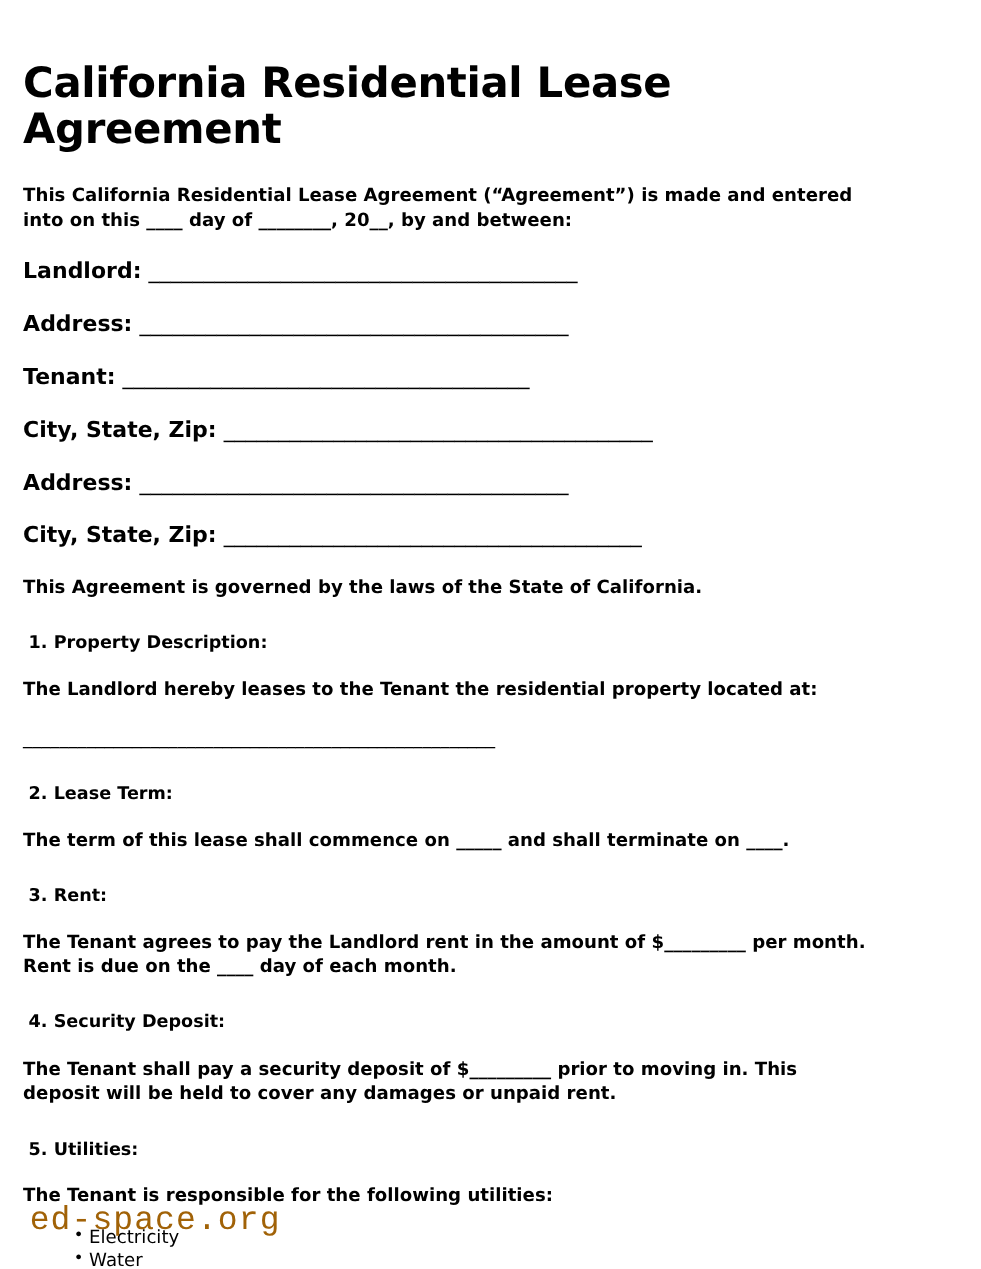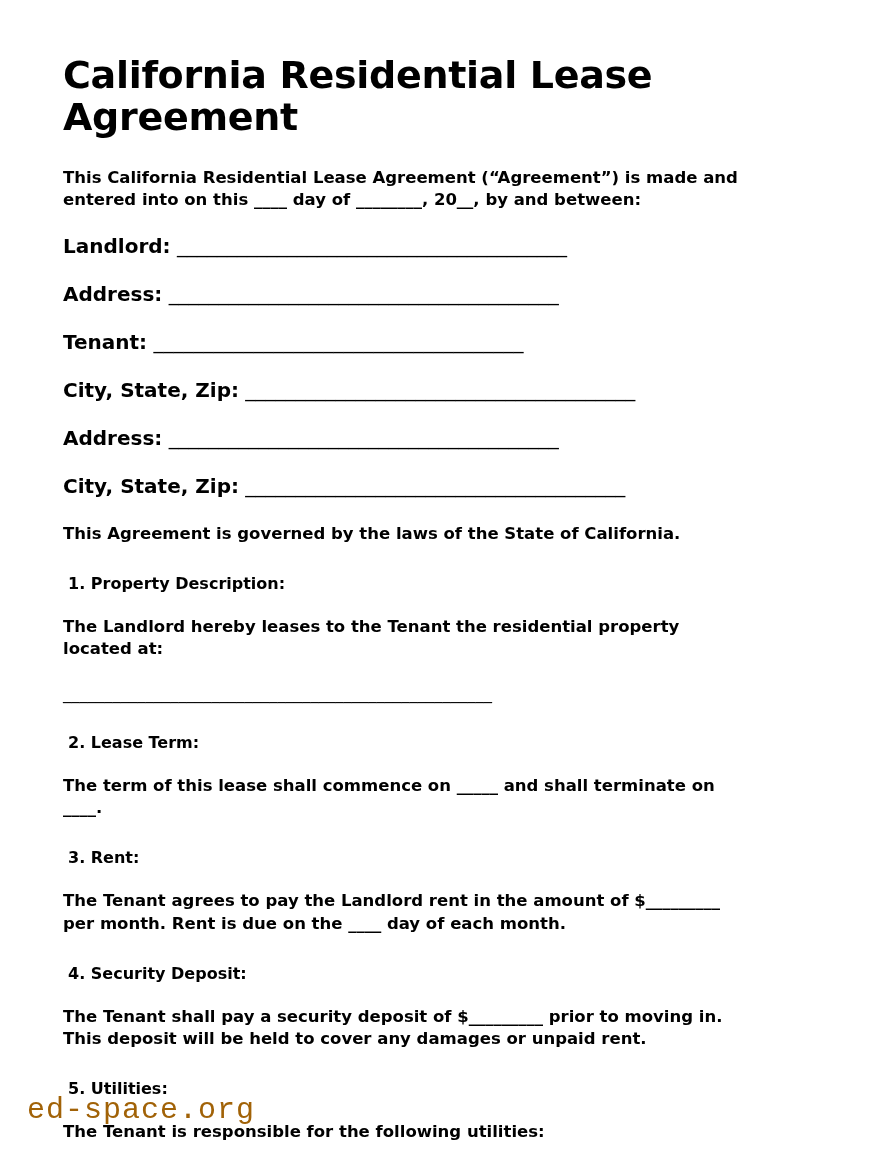"California Residential Lease Agreement" .page { padding: 0 63px -> 0 21px }
